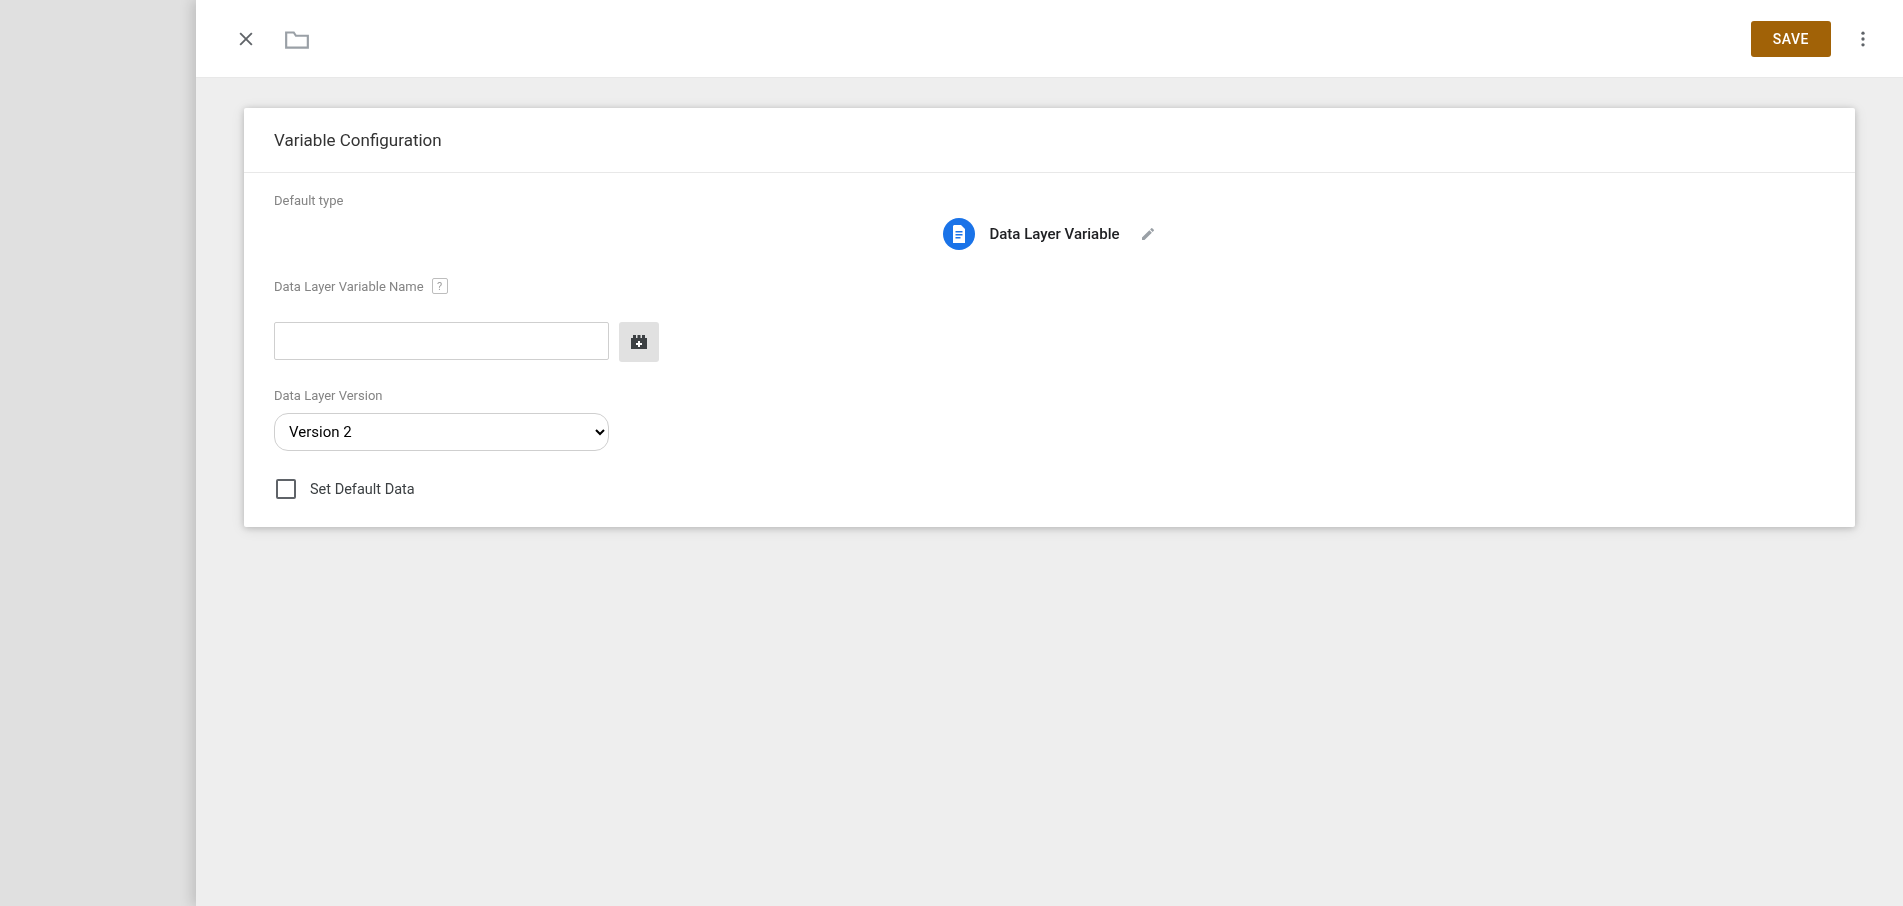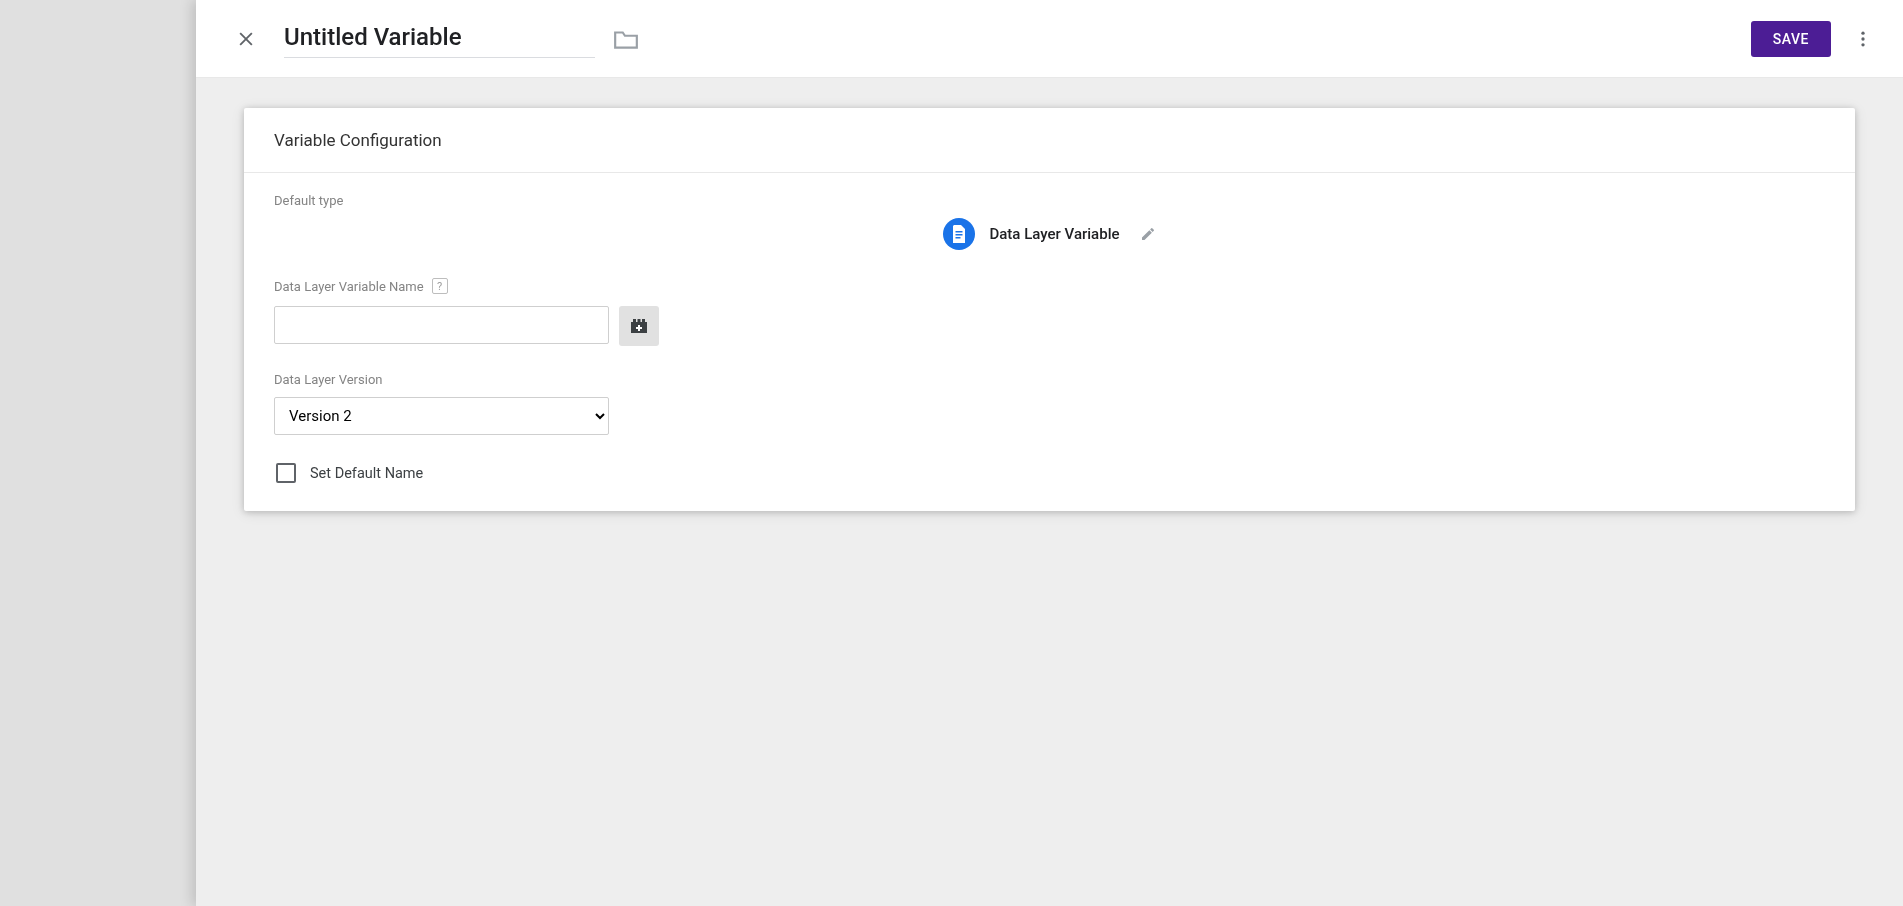"Untitled Variable" input.title-input { html: <input> -> none }
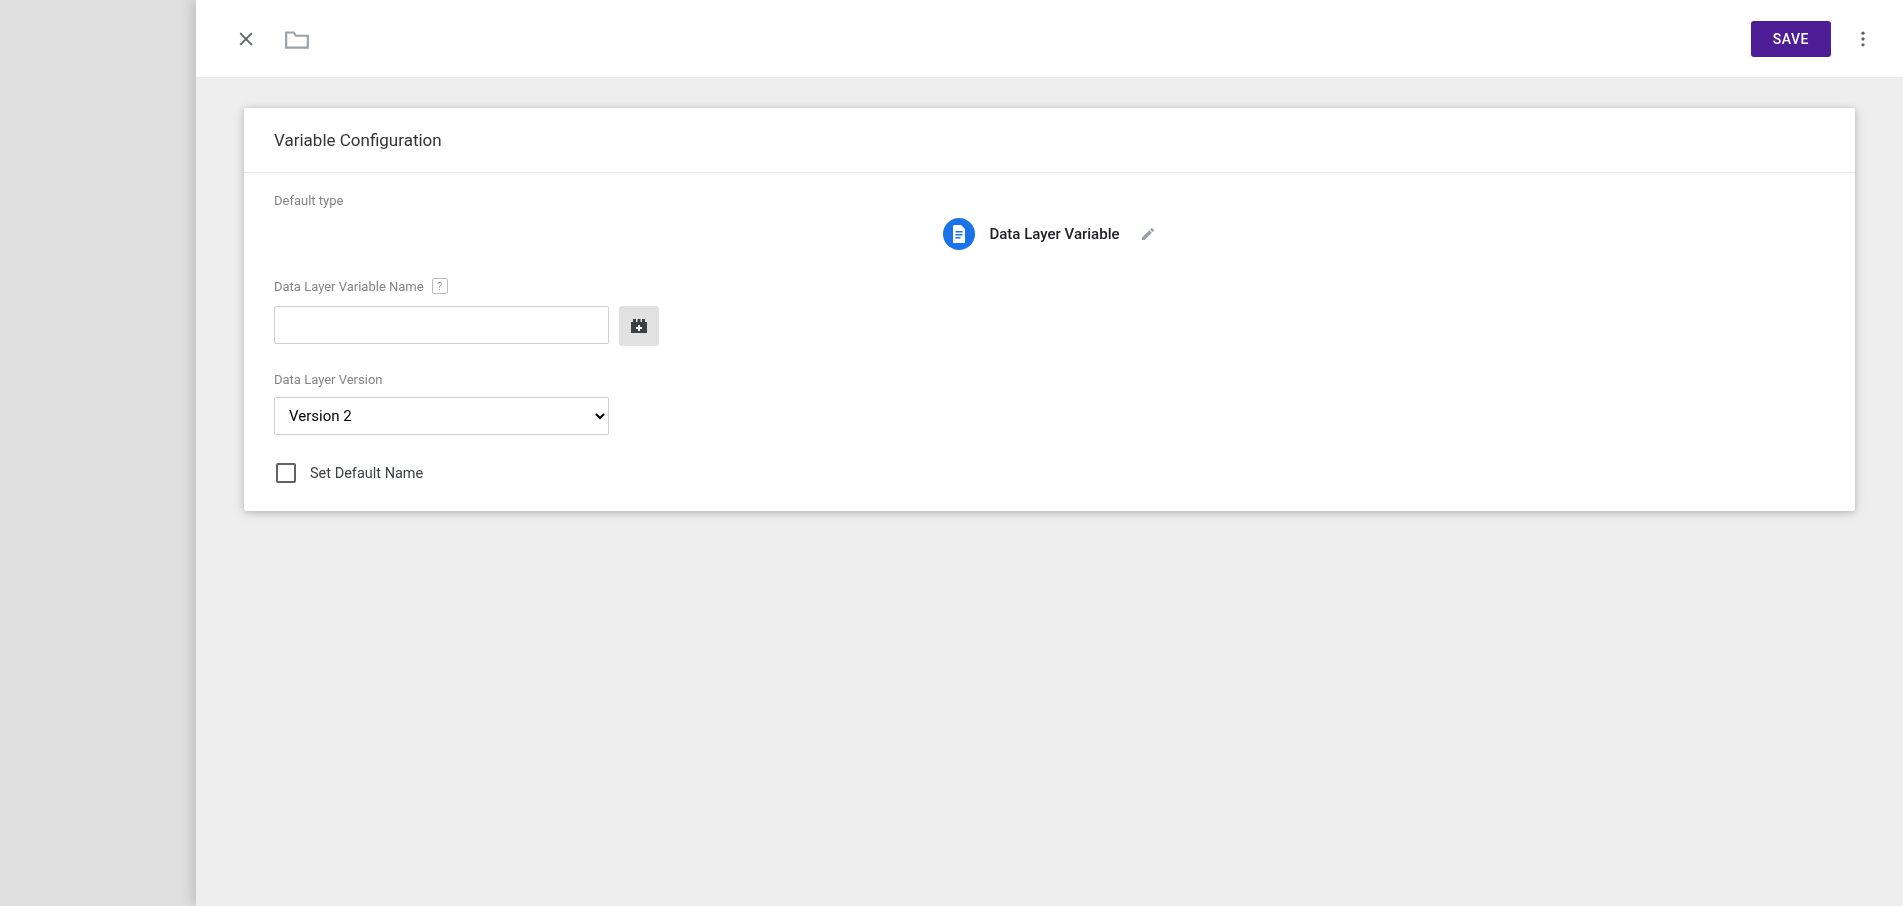"SAVE" .save-btn { background: #4c1d95 -> #a16207 }
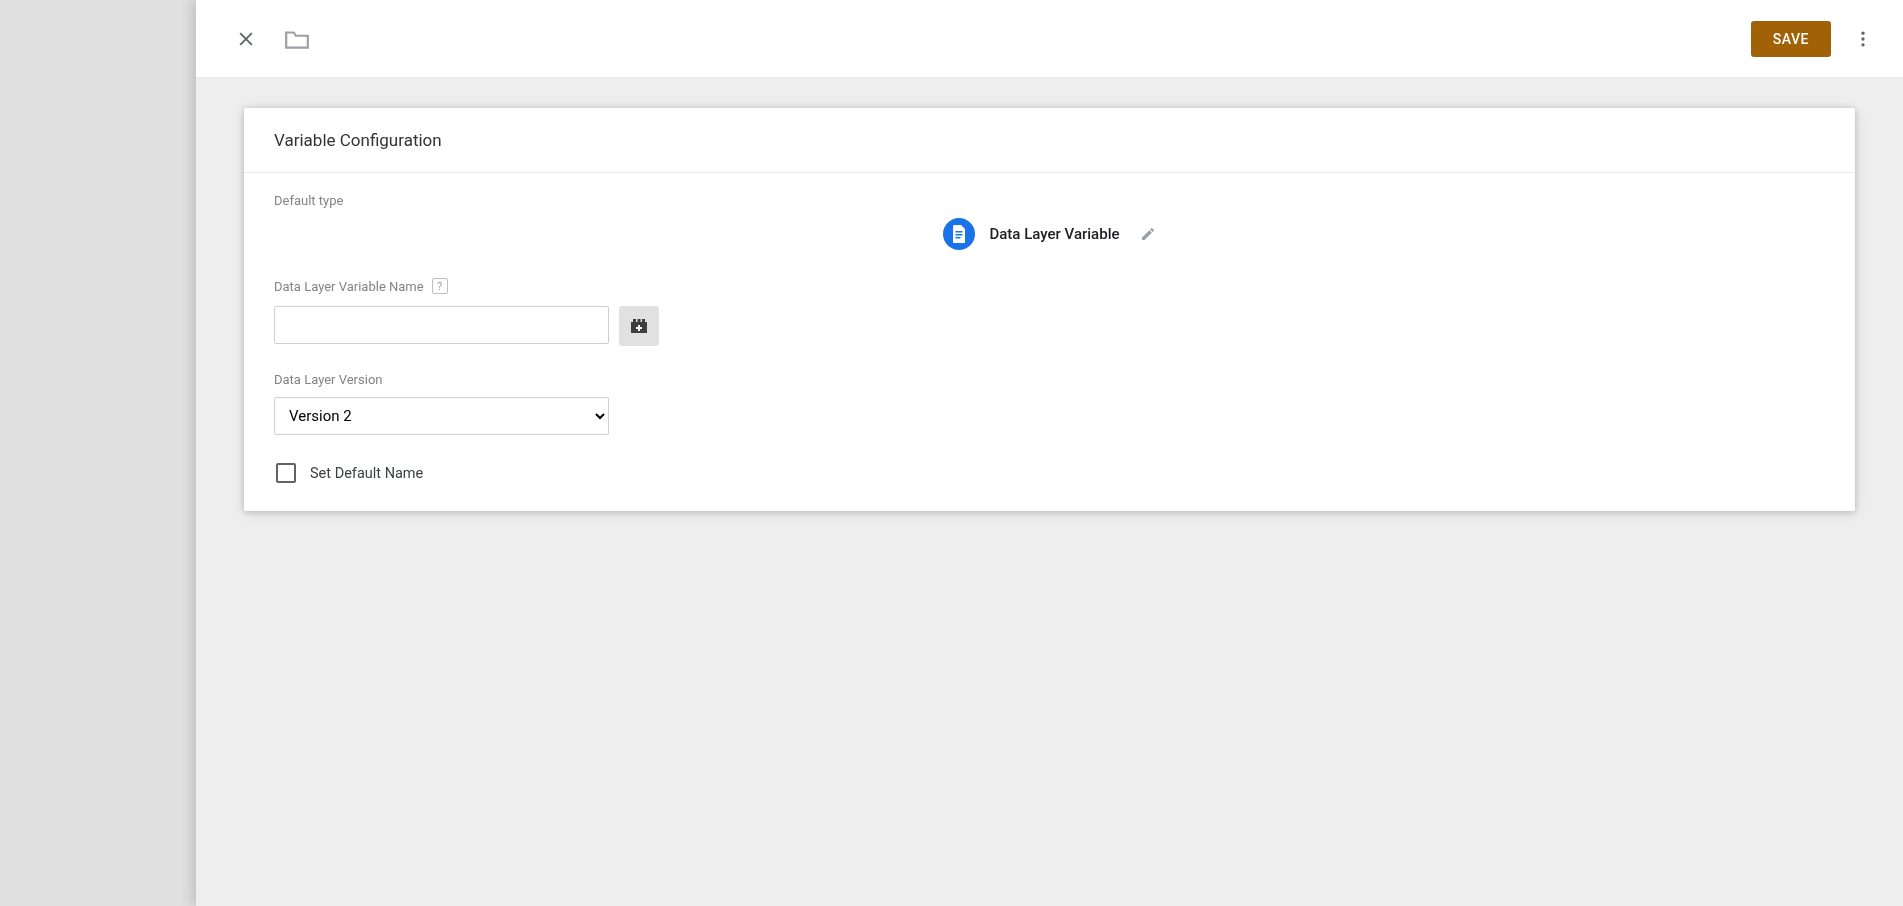"Data Layer Variable Name" .name-label-row { margin-bottom: 12px -> 28px }
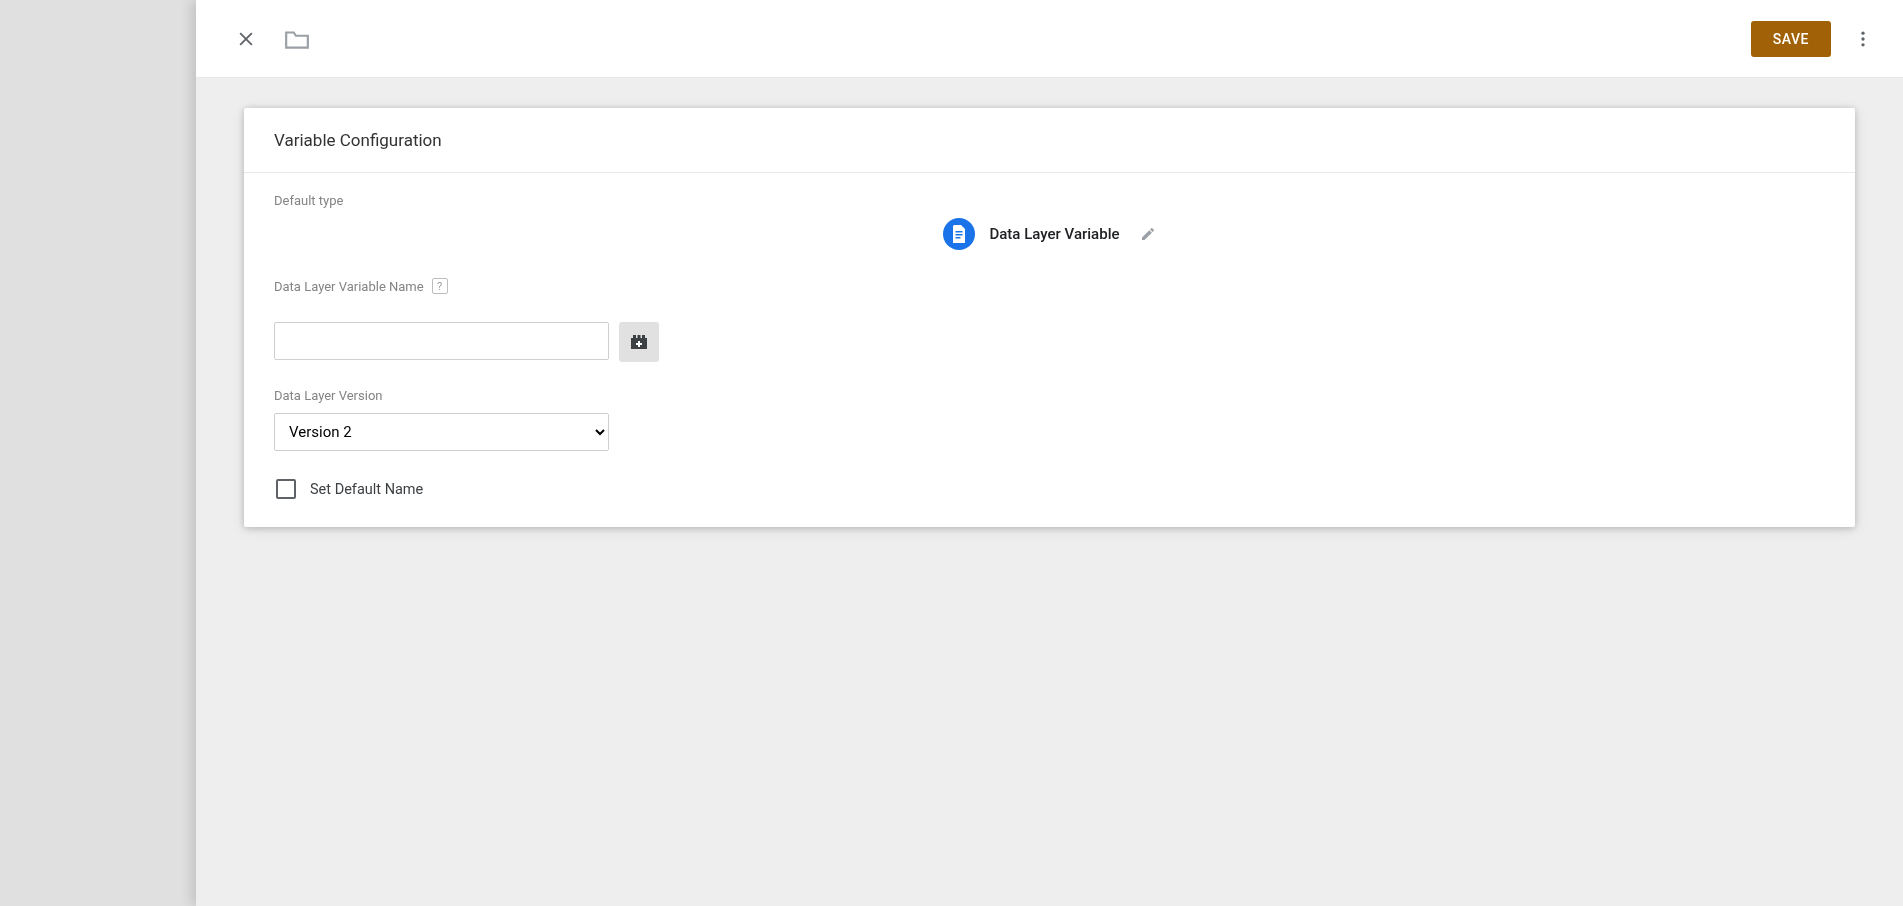"Version 2" .select-input { border-radius: 2px -> 14px }
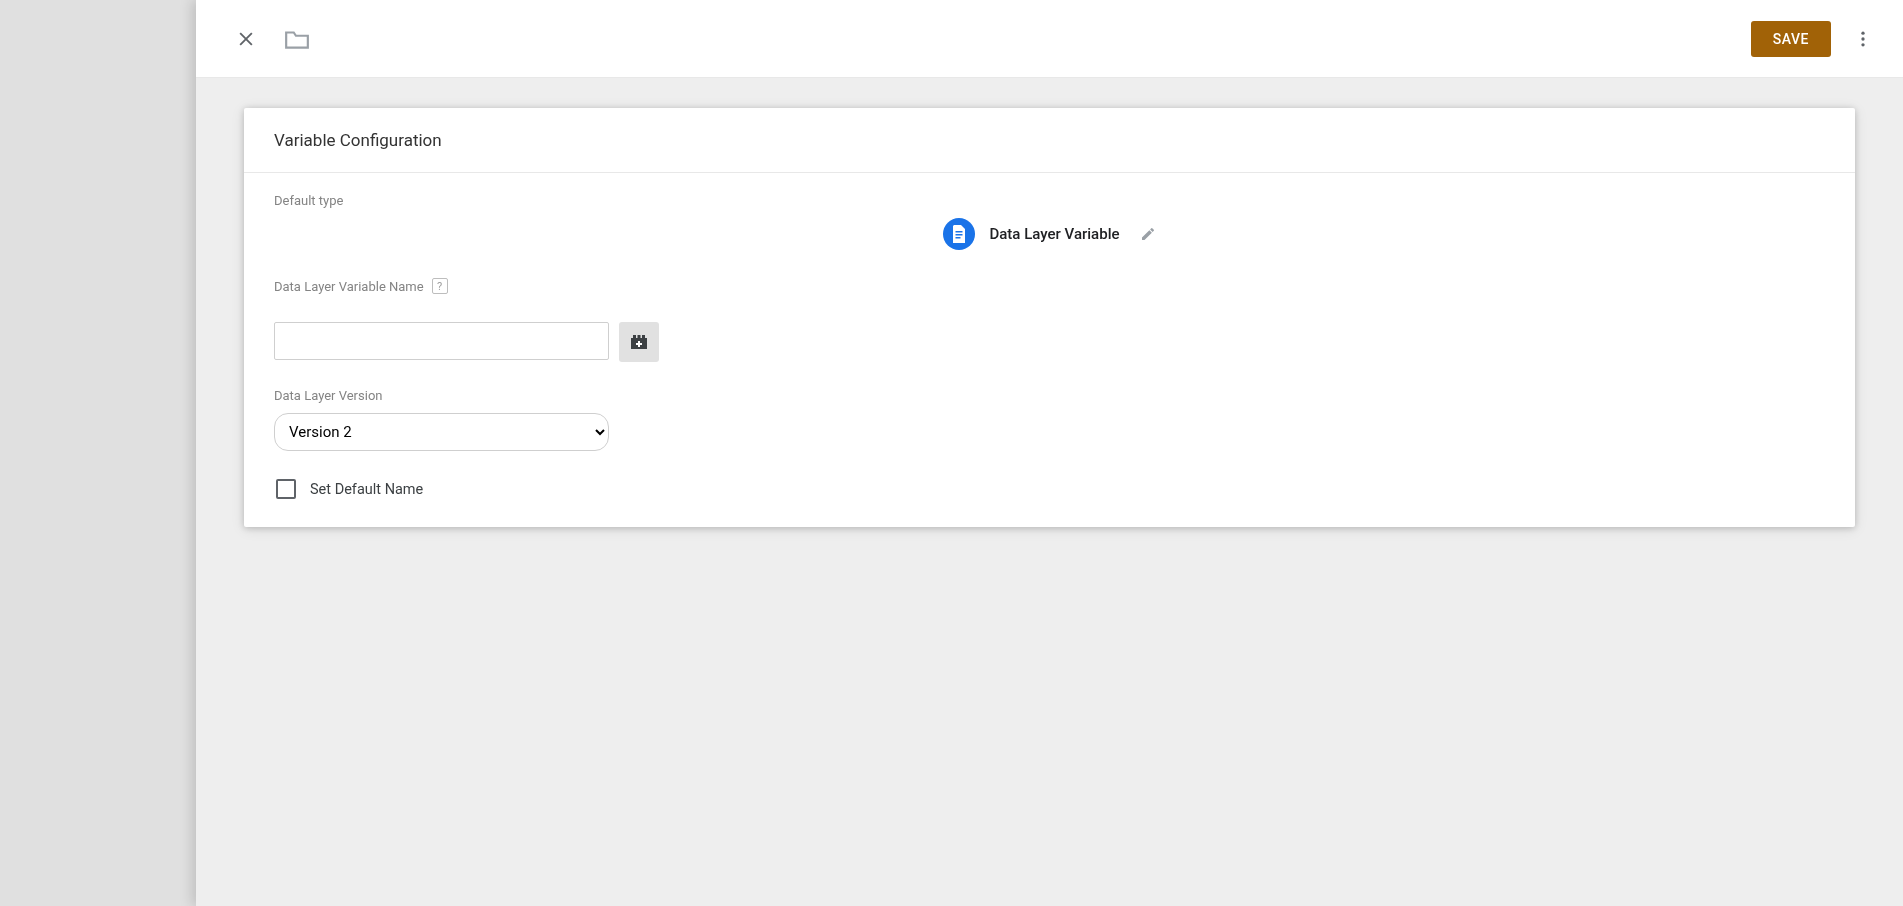"Set Default Name" div.checkbox-label { text: Name -> Data }
